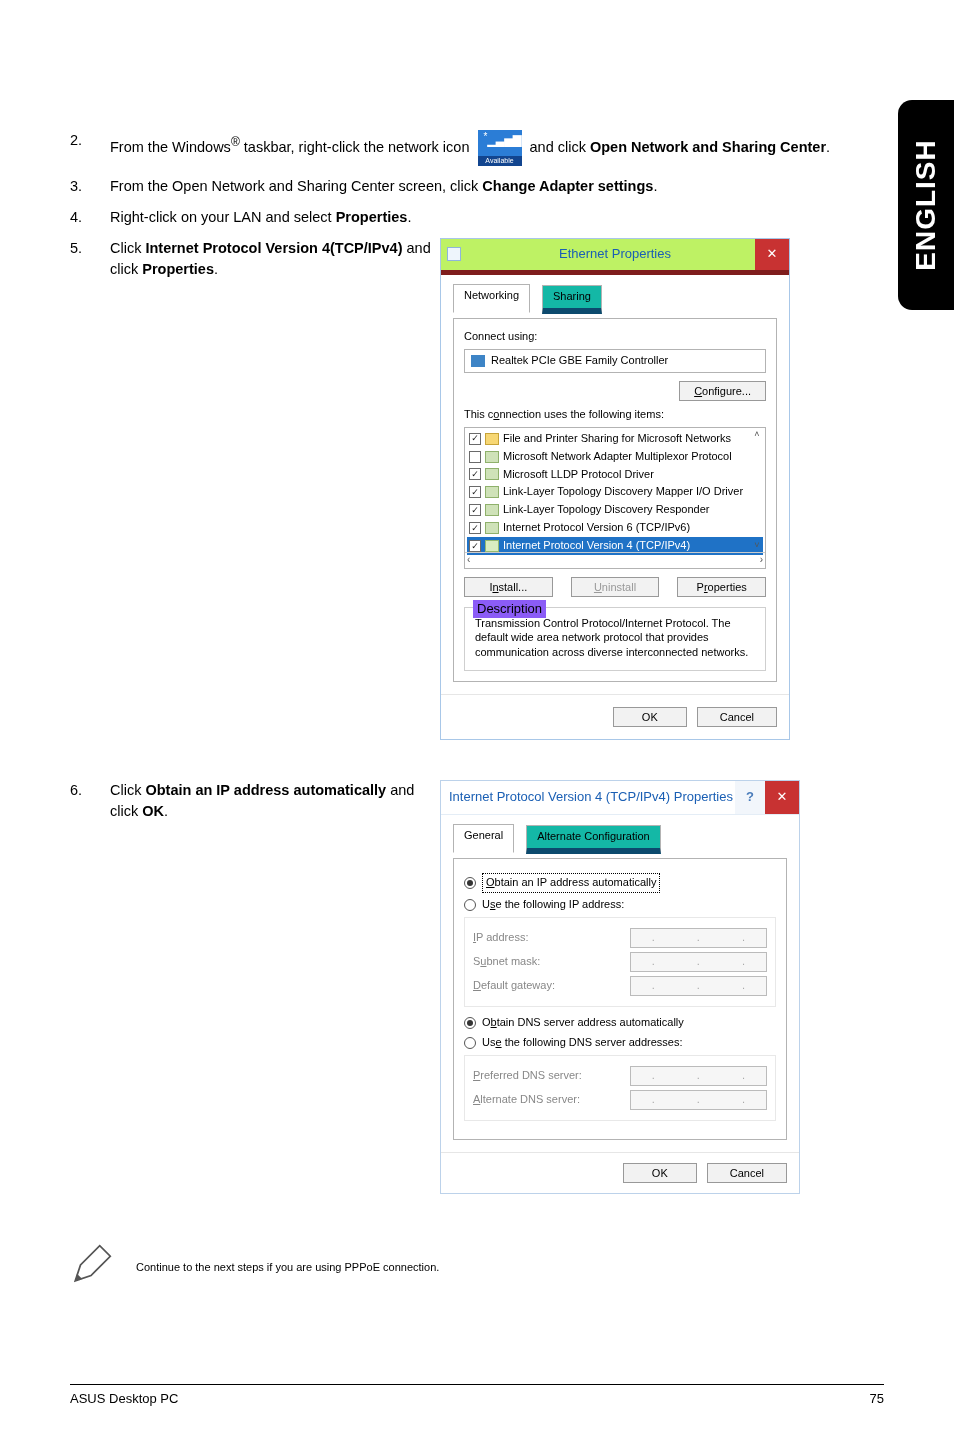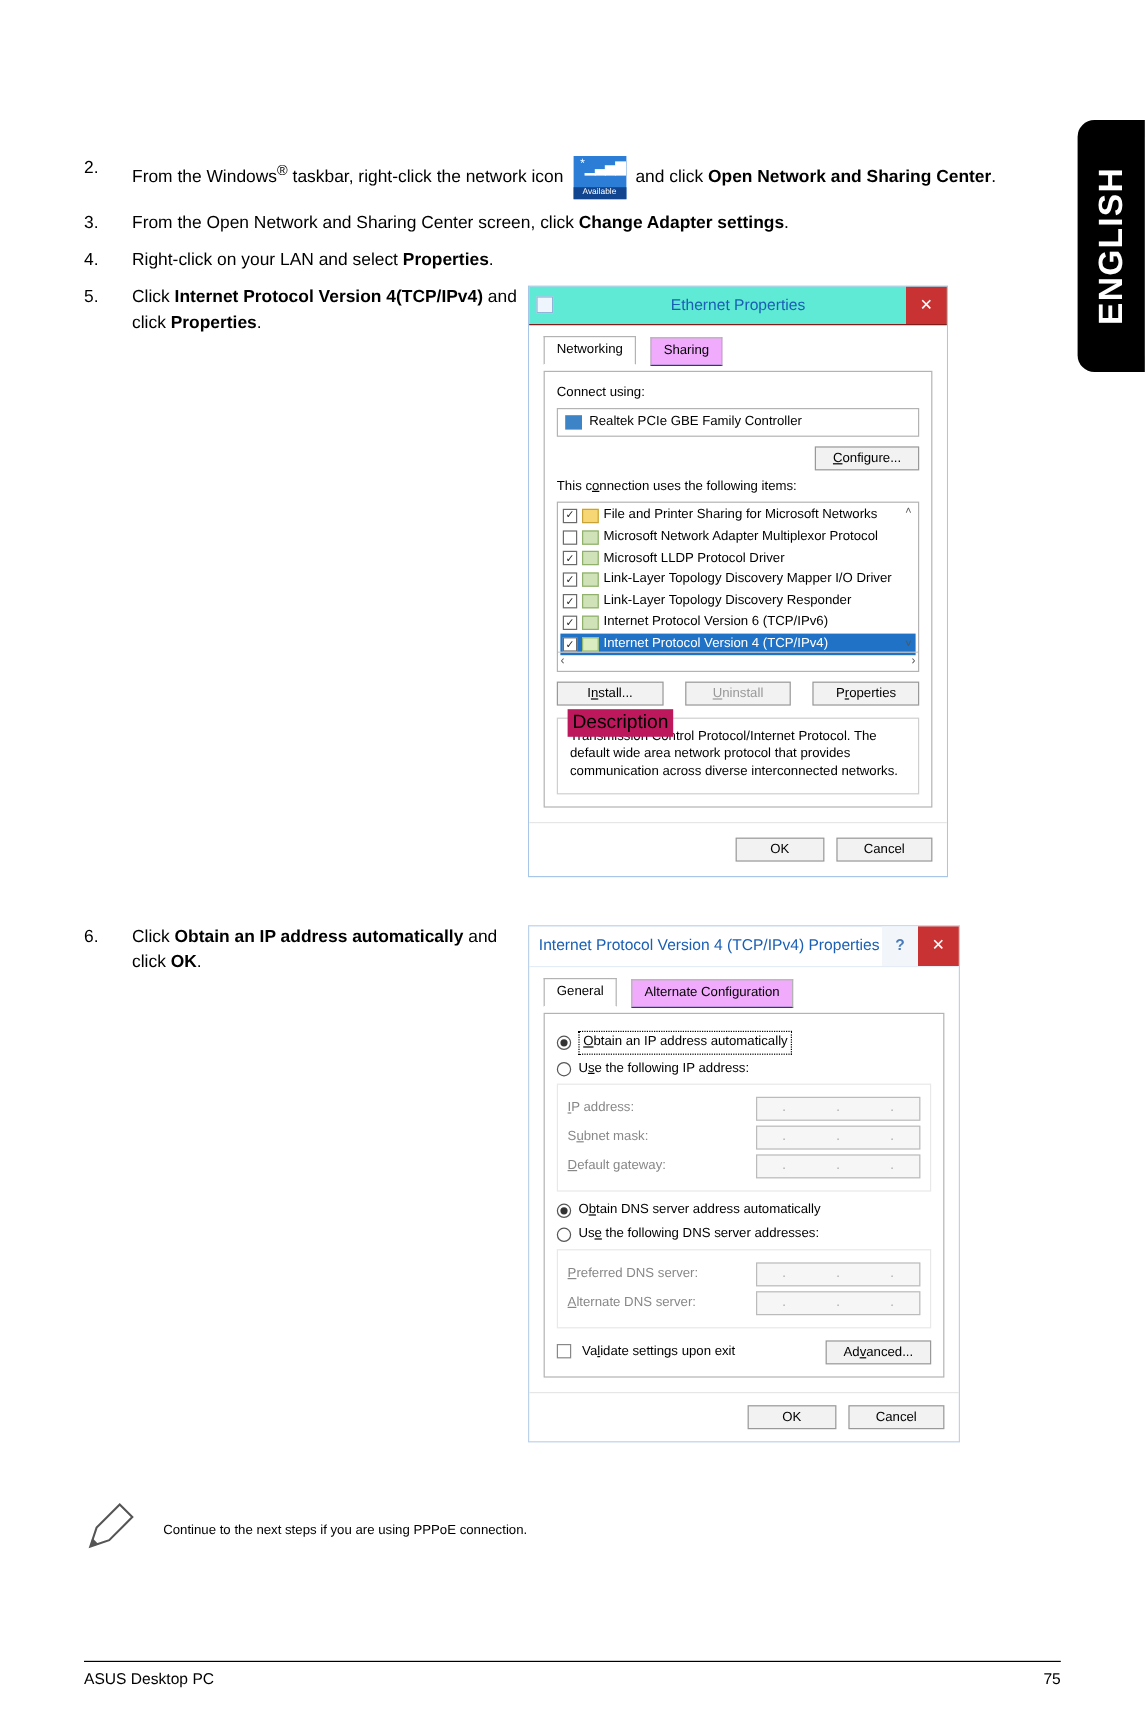"Ethernet Properties" .dlg-title { background: #5eead4 -> #bef264; border-bottom: 1px solid #7f1d1d -> 5px solid #7f1d1d }
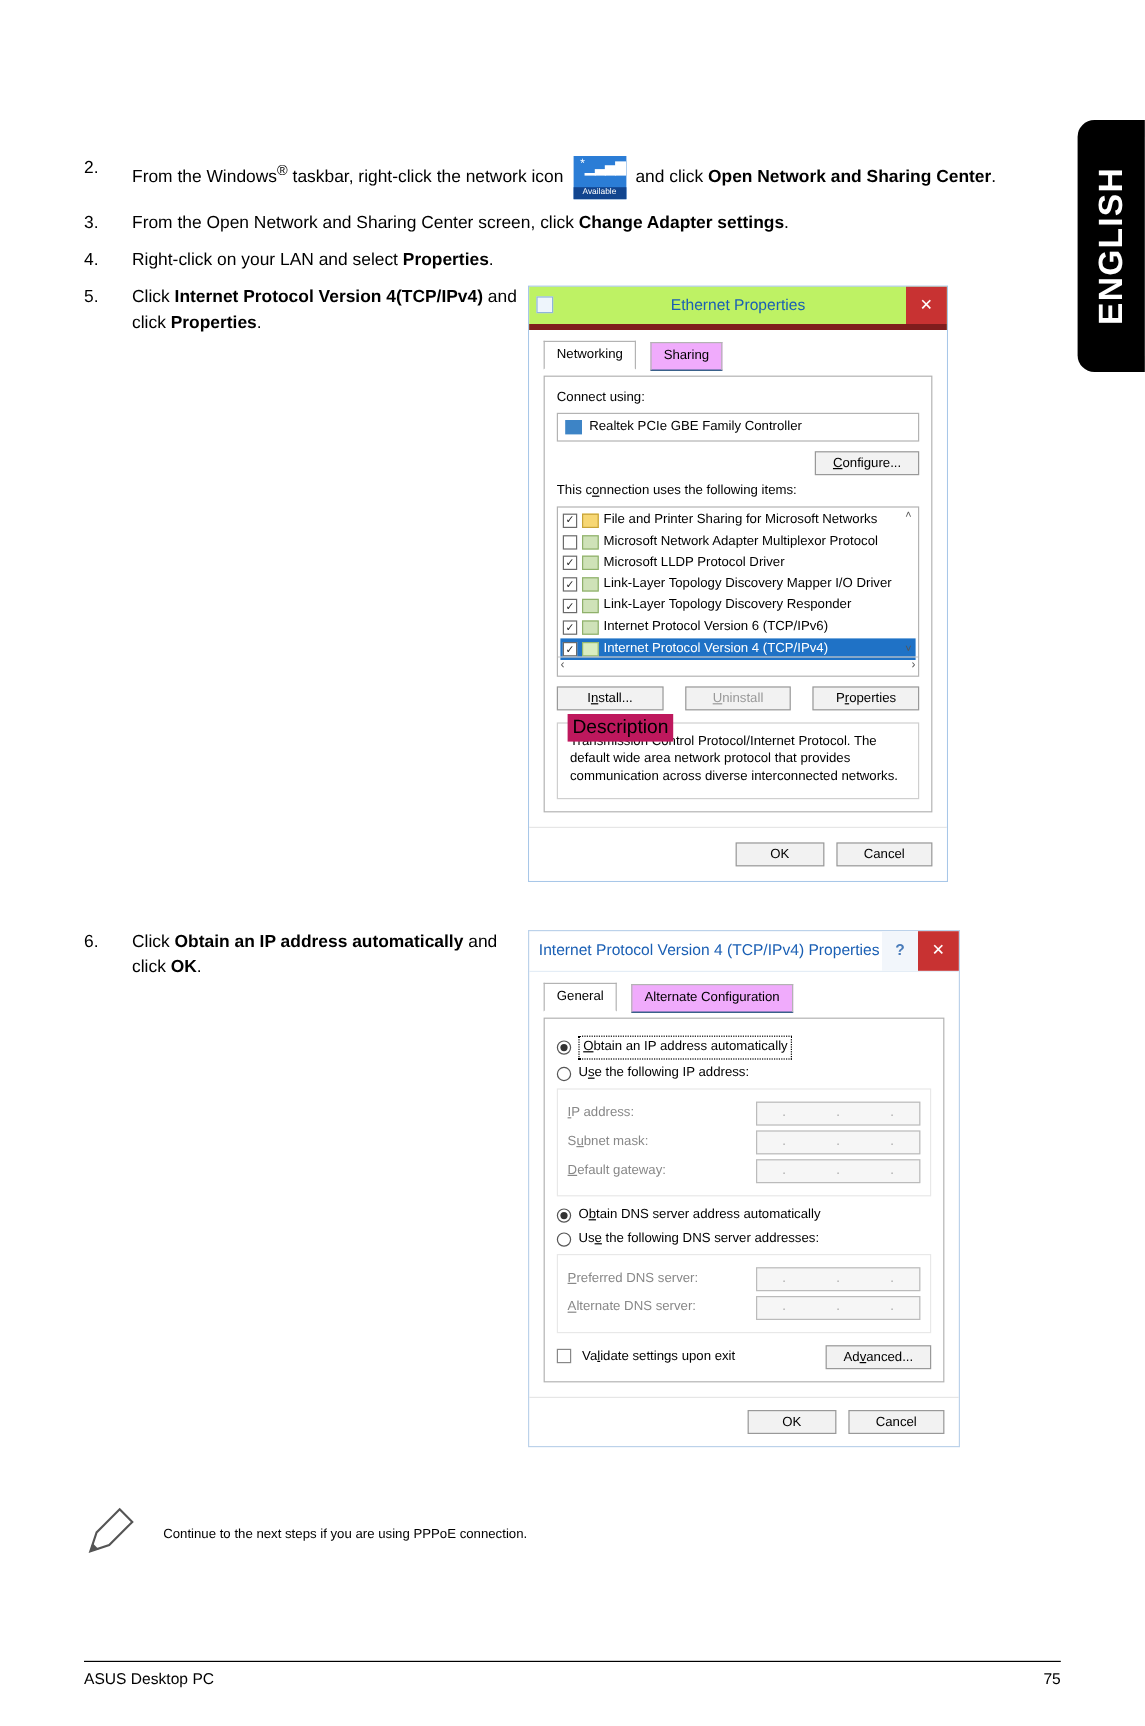"Sharing" .tab.inactive { background: #f0abfc -> #14b8a6; border-bottom: 1px solid #0c4a6e -> 6px solid #0c4a6e }
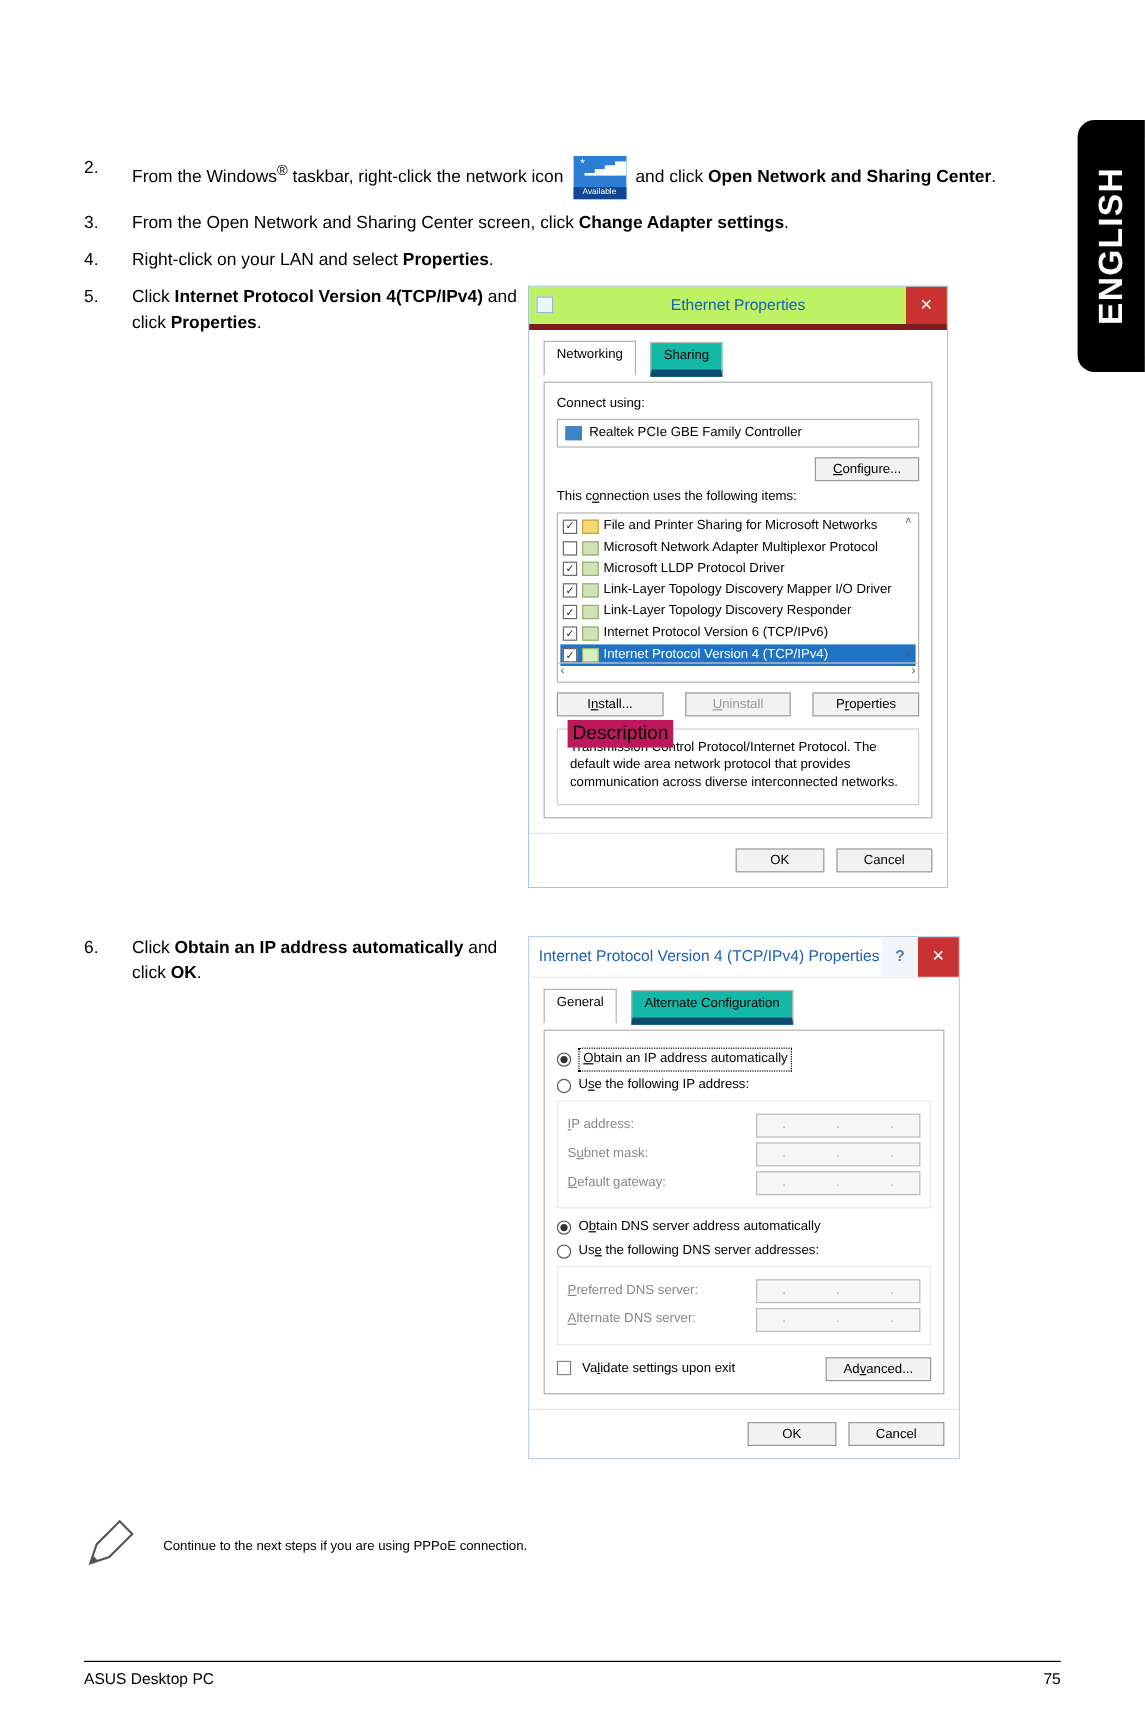"Description" .grp-title { background: #be185d -> #8b5cf6; font-size: 16px -> 13px }
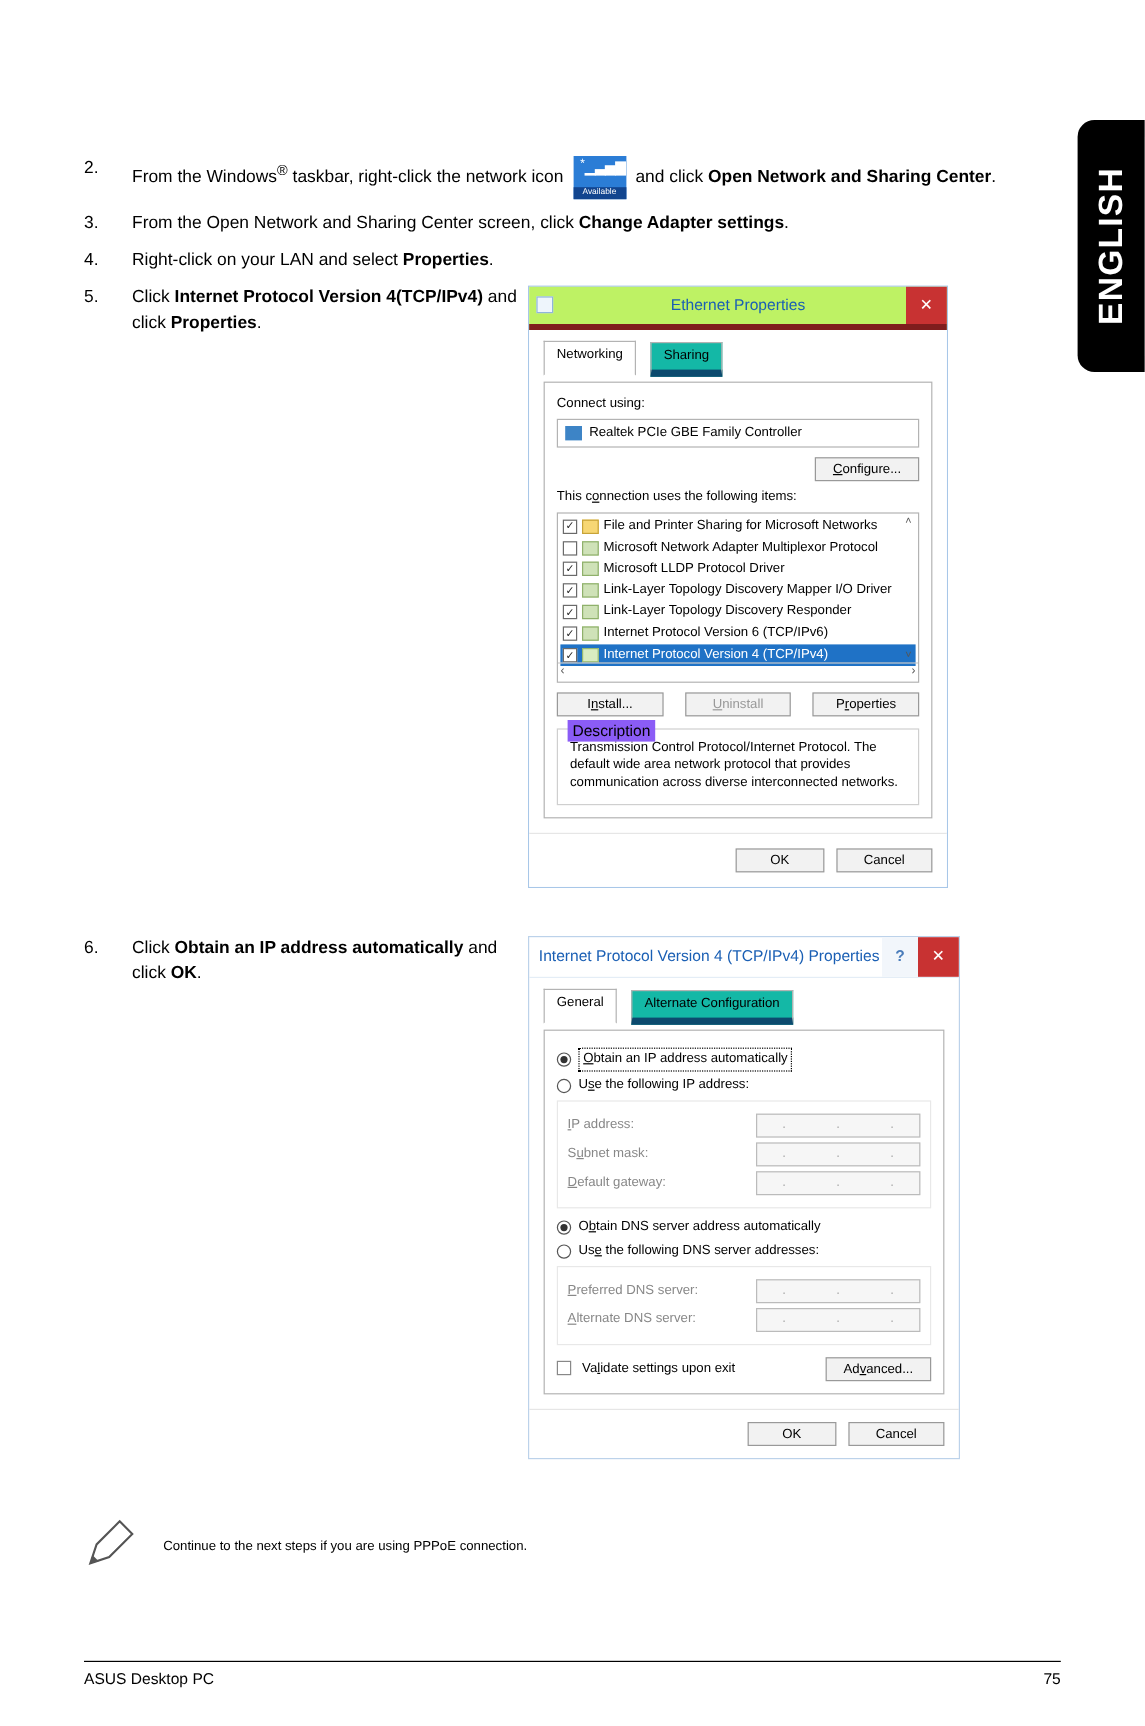"Validate settings upon exit" div { html: <div> <label> <span></span> <span>Va<span>l</span>idate settings upon exit</span> </label> <button>Ad<span>v</span>anced...</button> </div> -> none }
